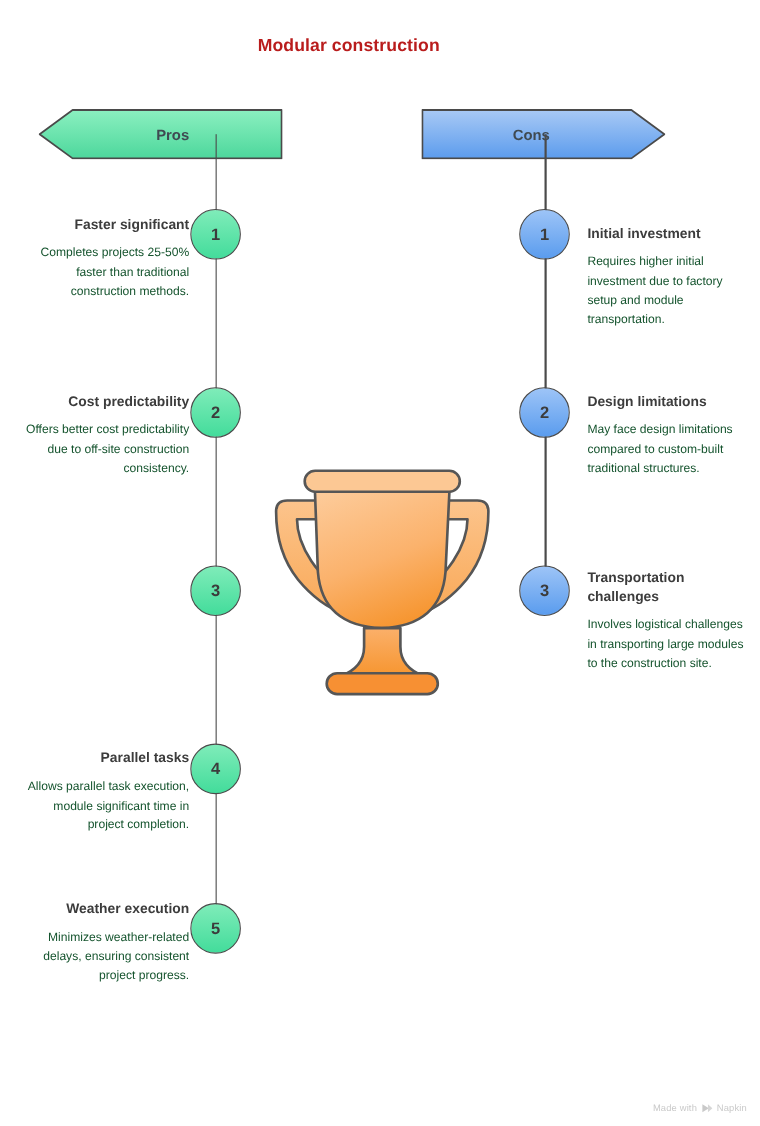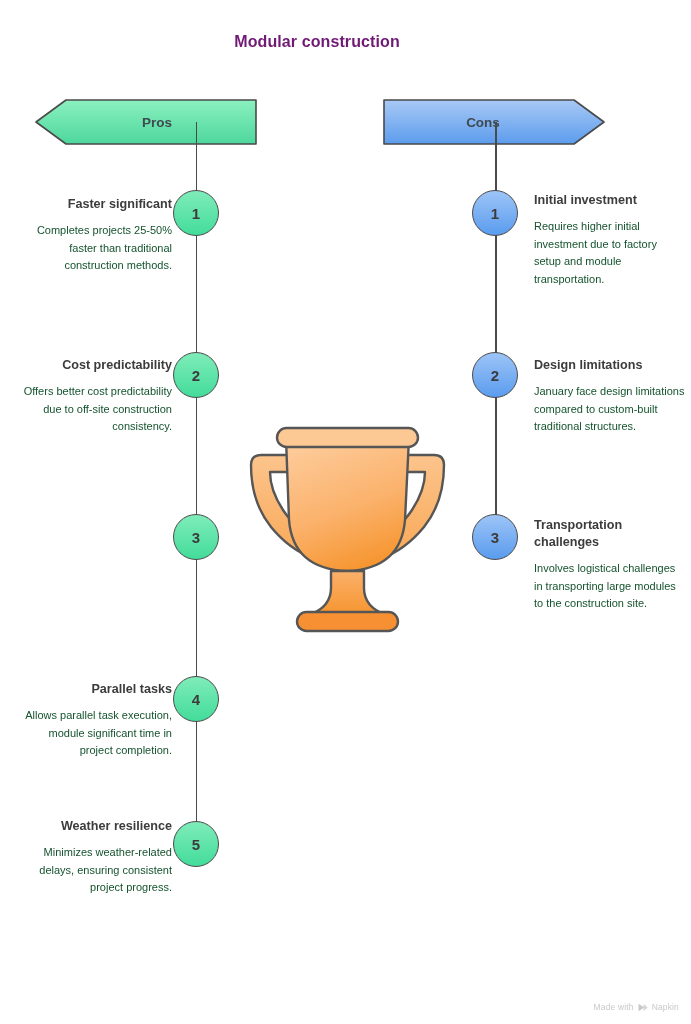"Modular construction" .page-title { color: #701a75 -> #b91c1c }
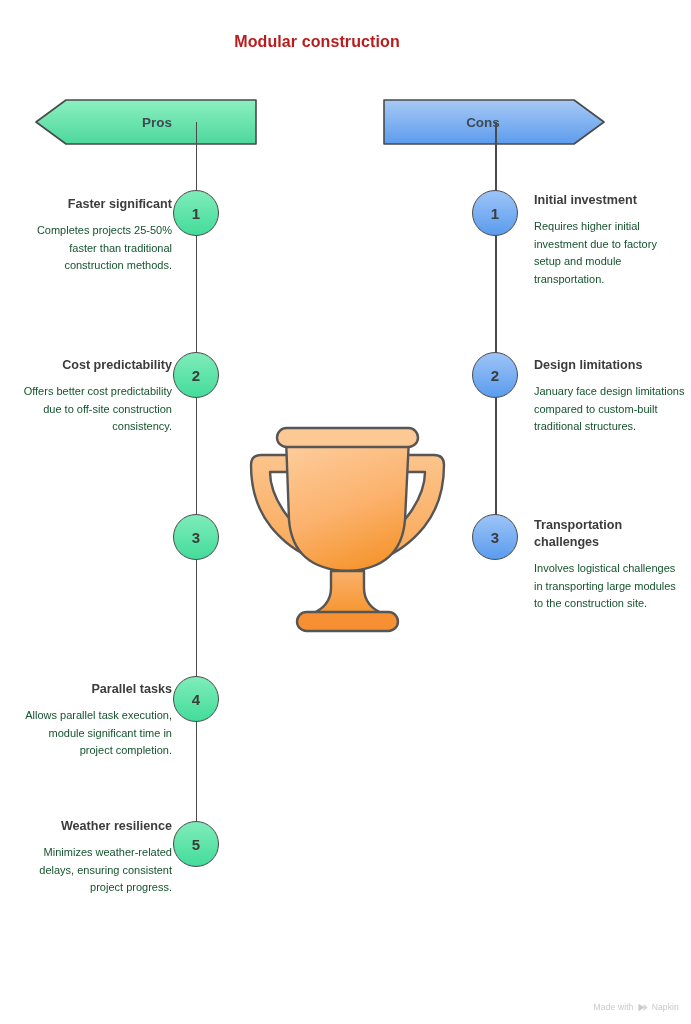"Initial investment" div.item-text { top: 192px -> 204px }
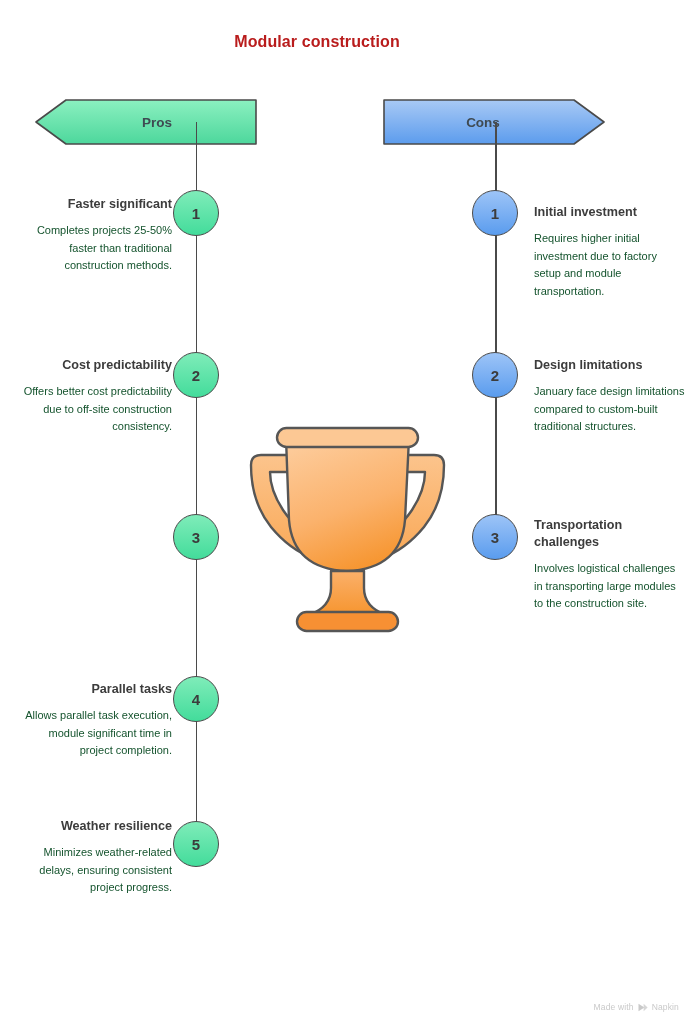"January face design limitations compared" p.item-desc { text: January -> May }
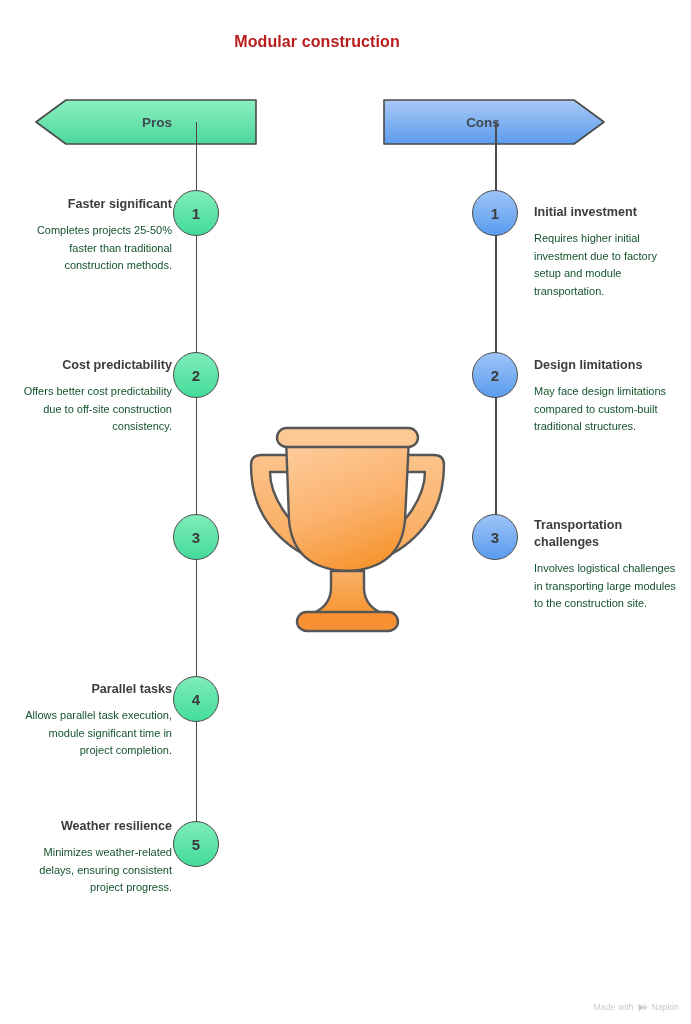"Weather resilience" p.item-title { text: resilience -> execution }
